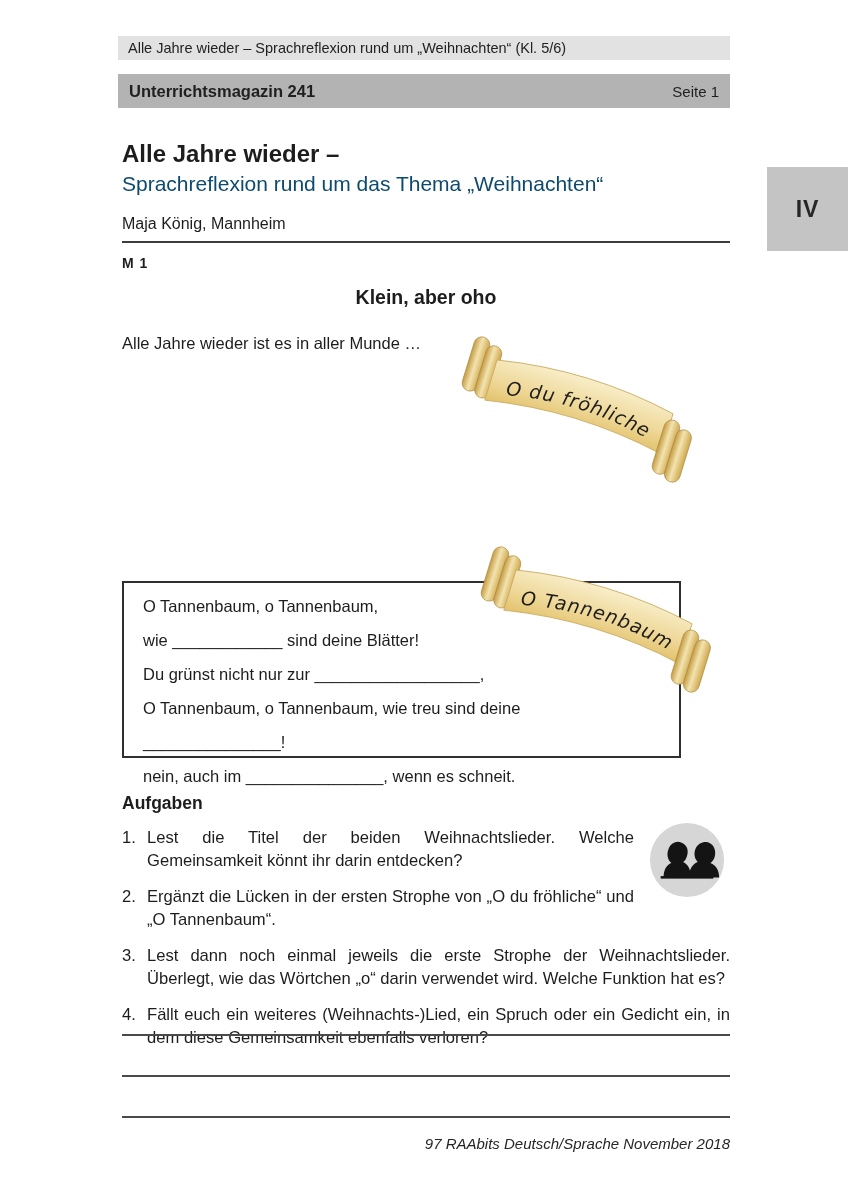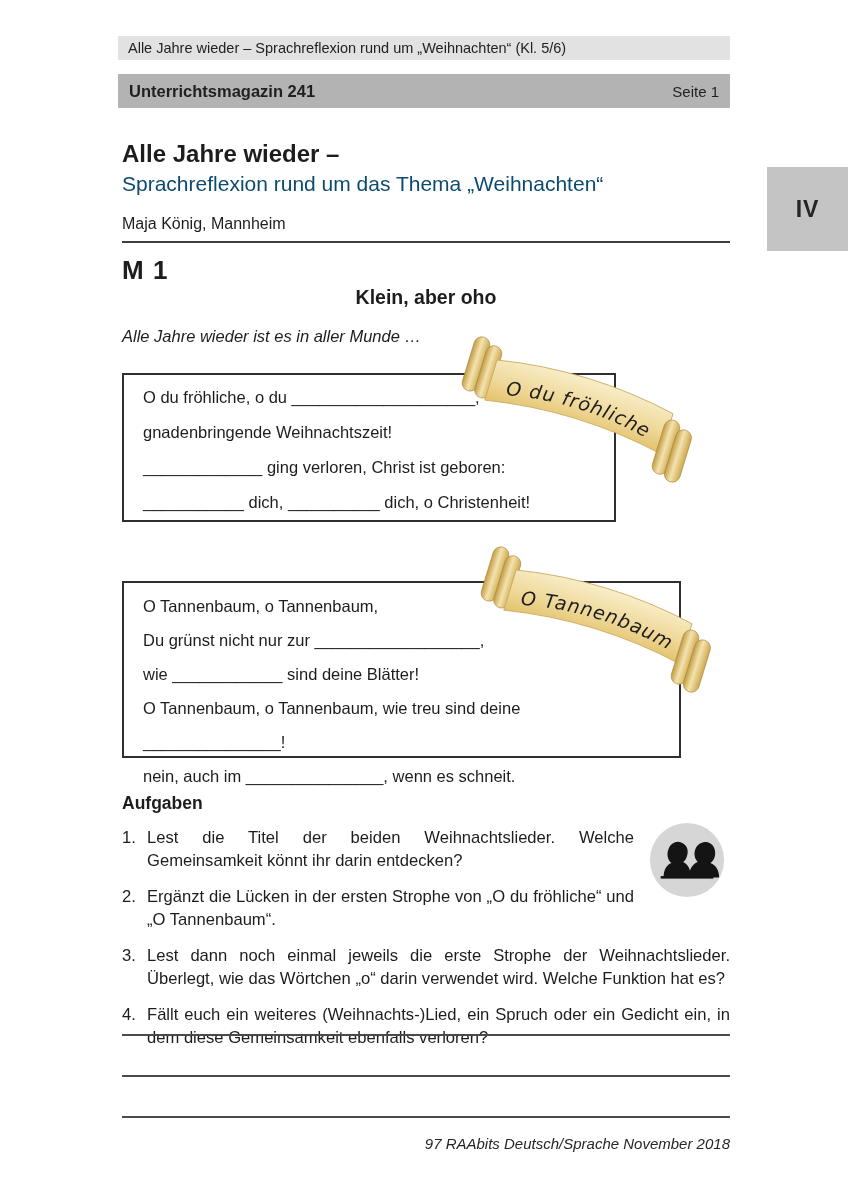"M 1" .m-code { font-size: 26px -> 14px }
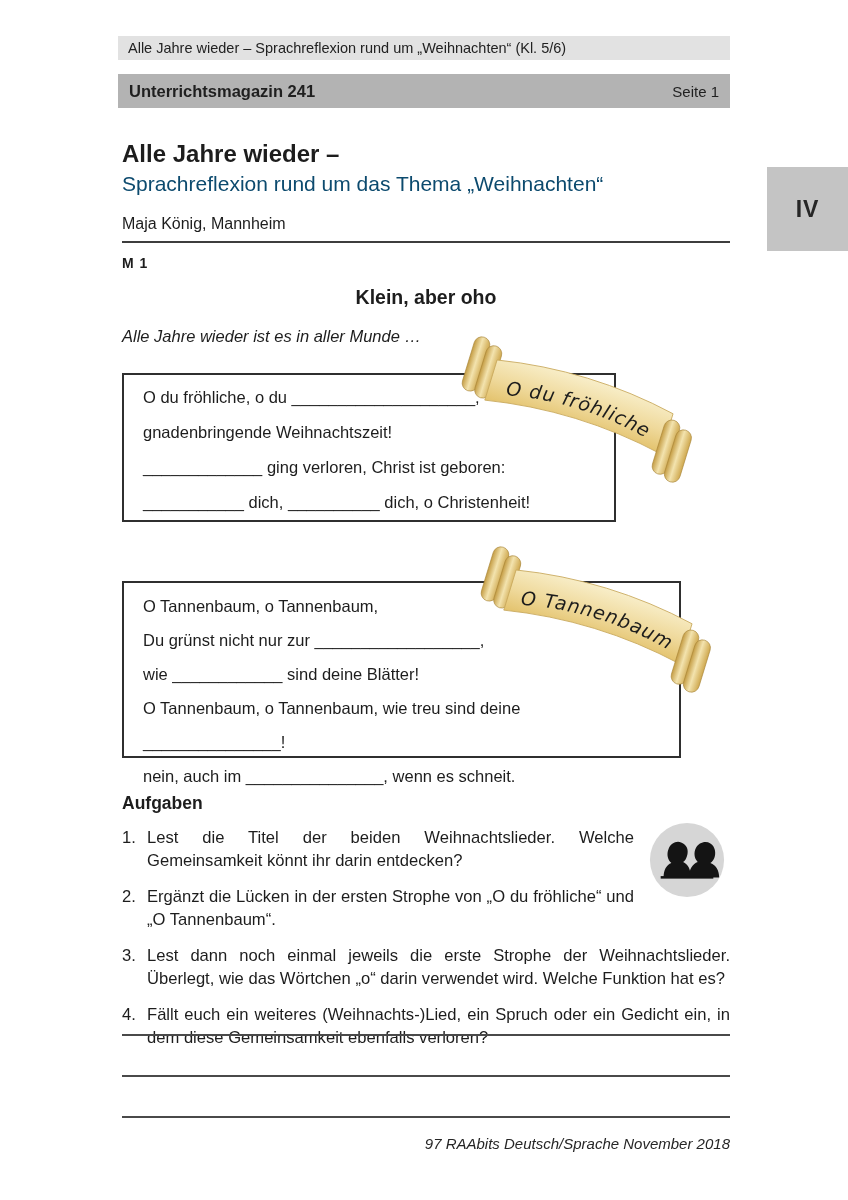"Alle Jahre wieder ist es" .m-intro { font-style: italic -> none; top: 327px -> 334px }
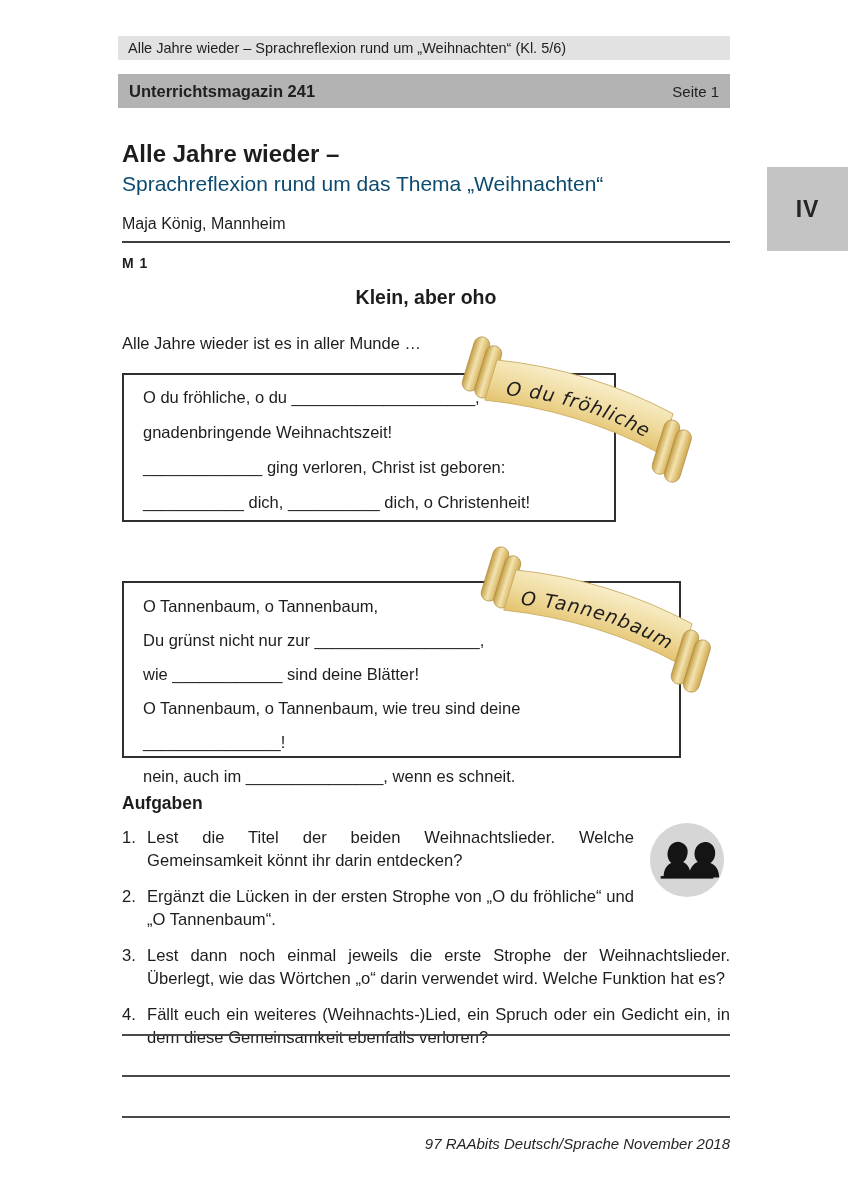"O du fröhliche, o du" div.song-box { html: <div> <p>O du fröhliche, o du ____________________,</p> <p>gnadenbringende Weihnachtszeit!</p> <p>_____________ ging verloren, Christ ist geboren:</p> <p>___________ dich, __________ dich, o Christenheit!</p> </div> -> none }
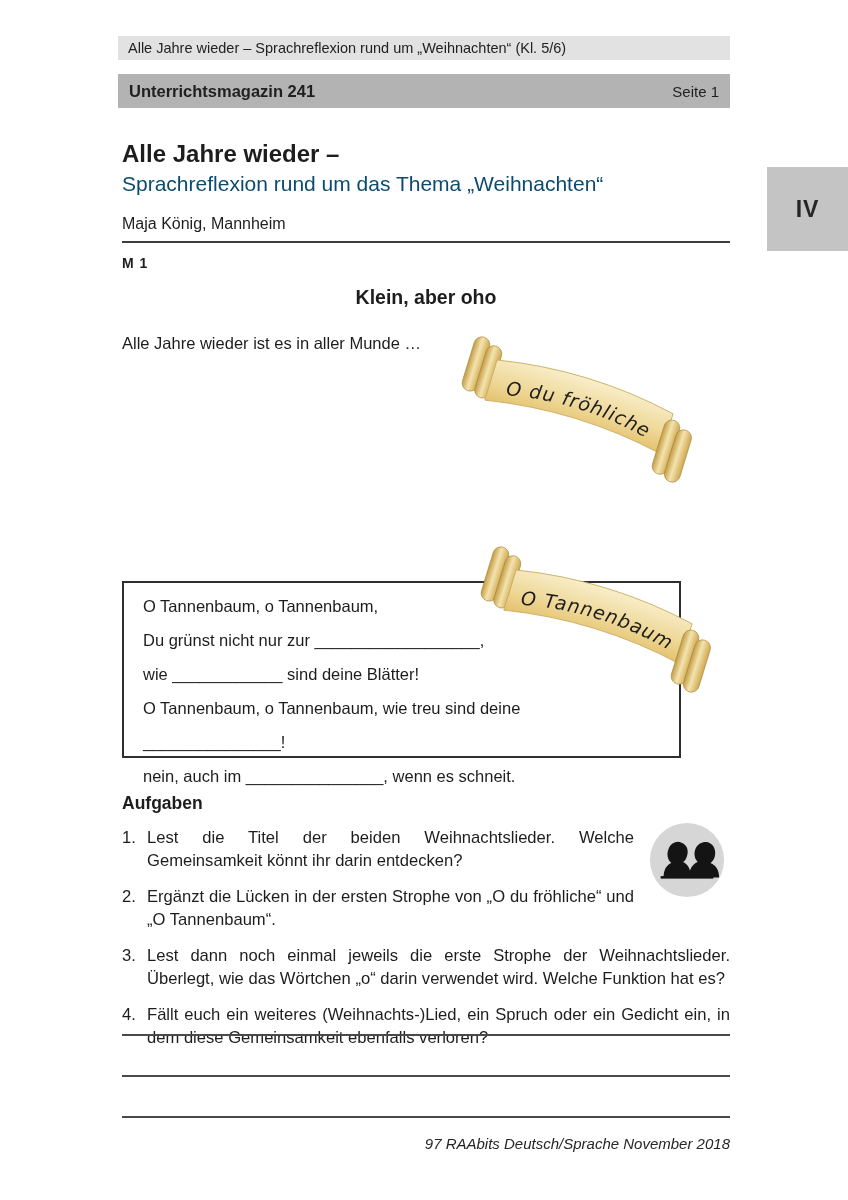"Du grünst nicht nur zur" p { order: before "wie ____________ sind deine Blätter!" -> after "wie ____________ sind deine Blätter!" }
